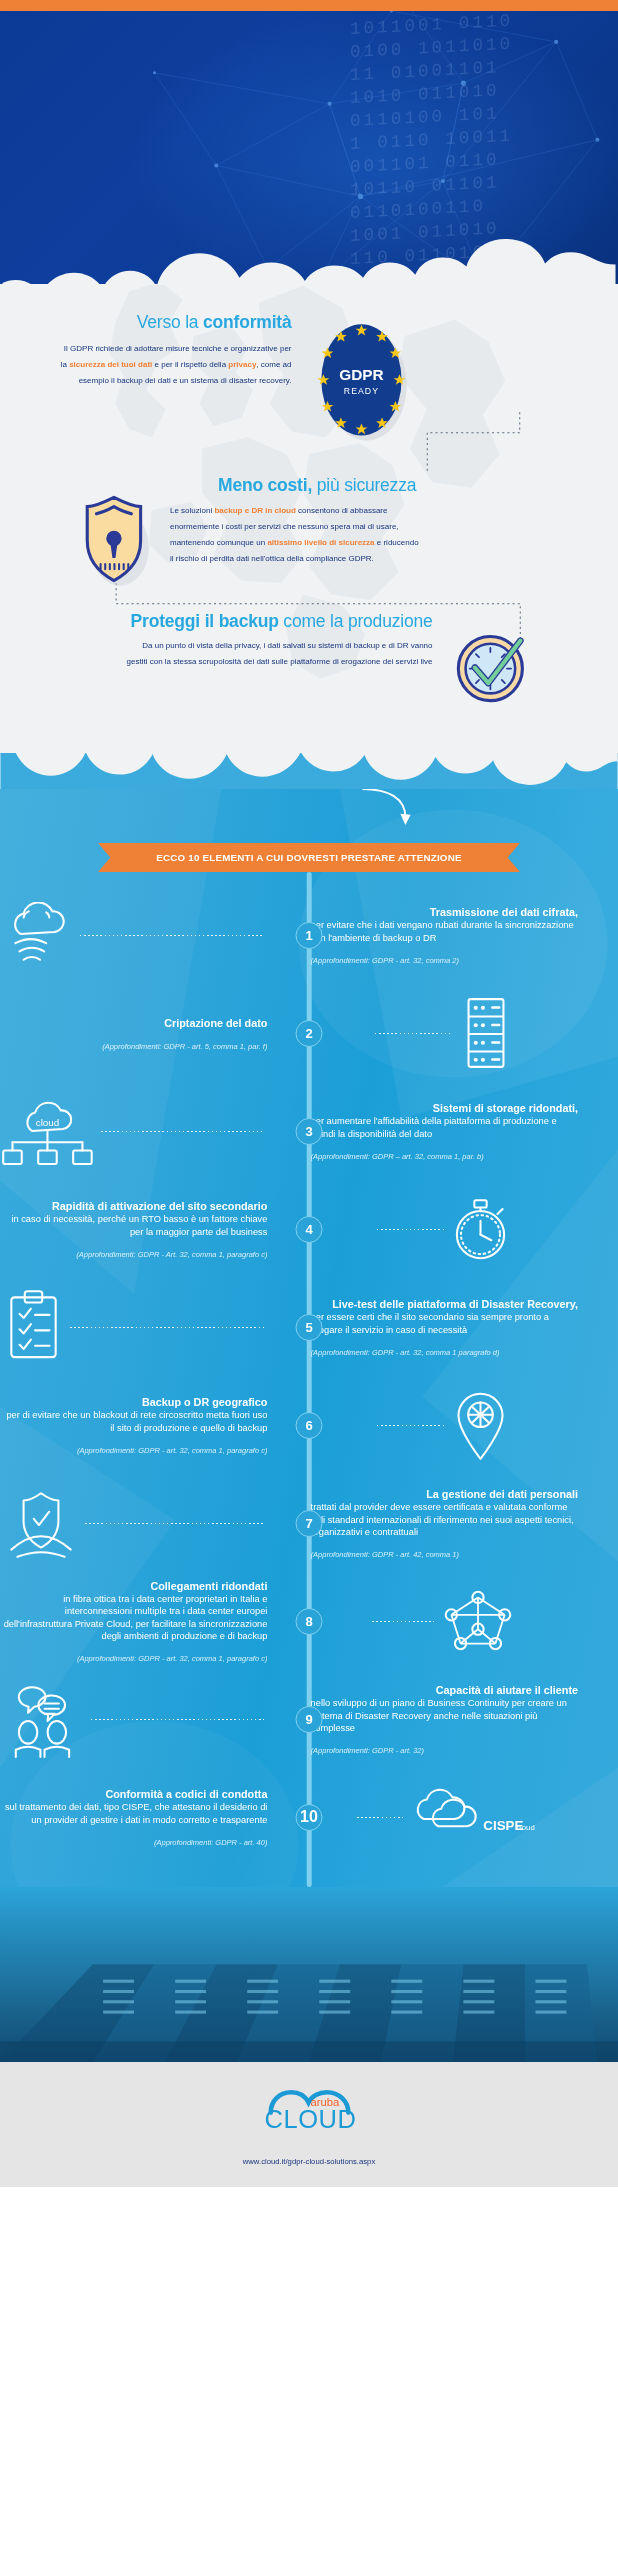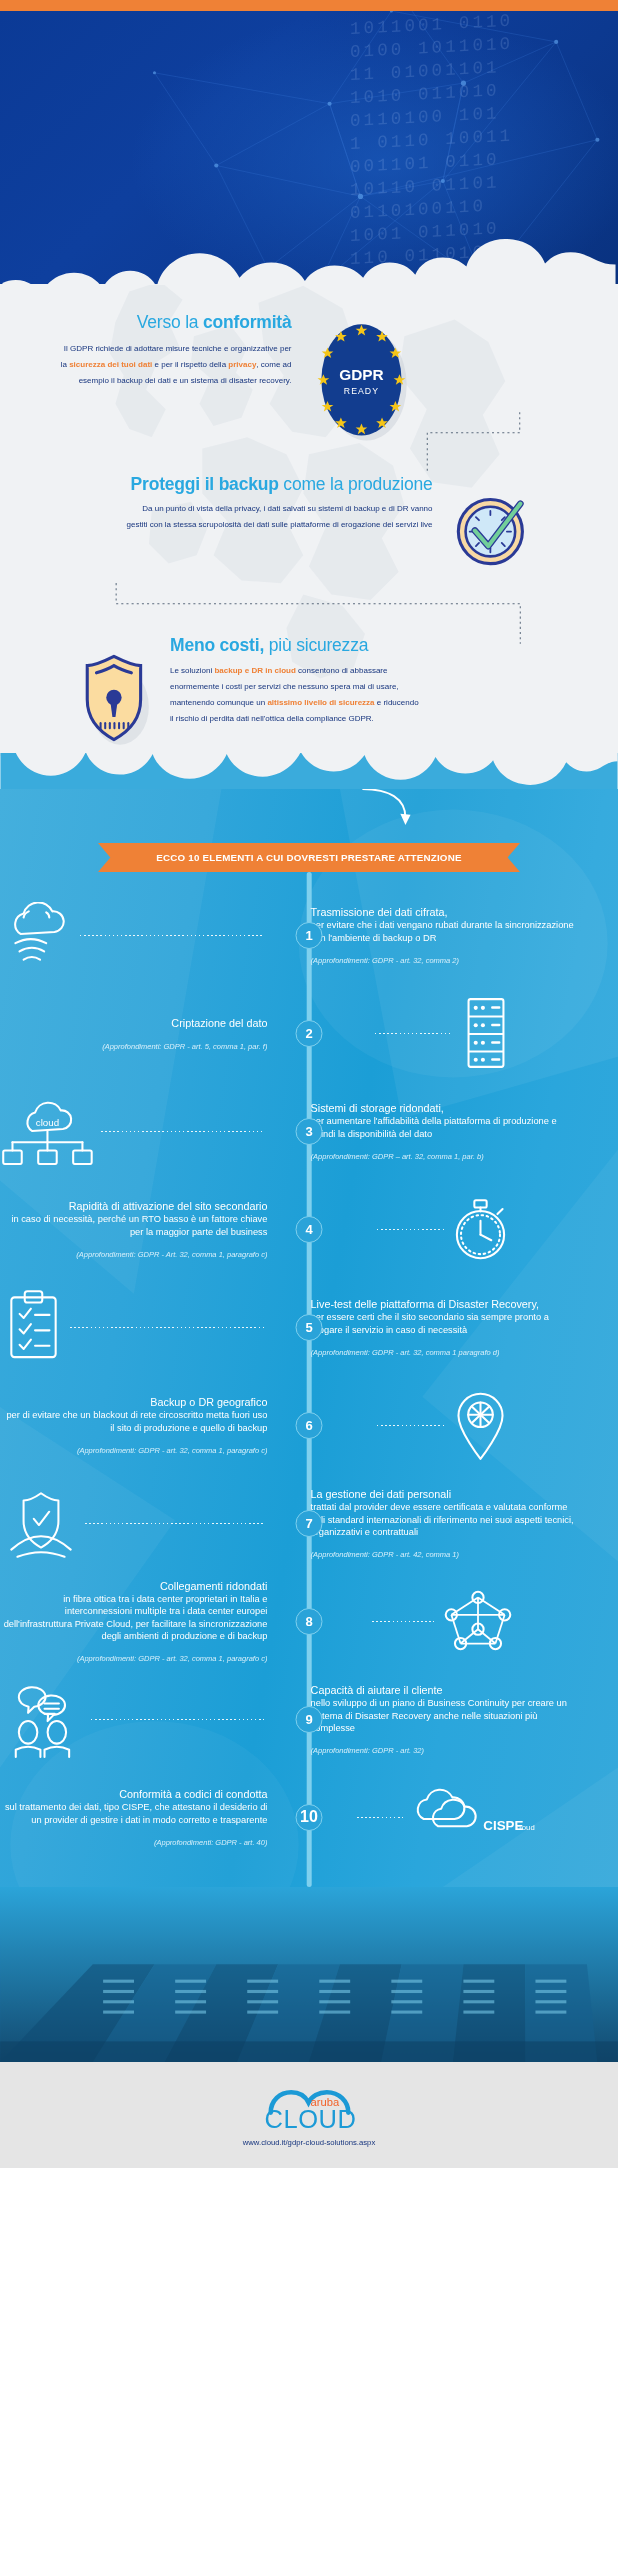"Verso la conformità" .b-head { padding-left: none -> 48px }
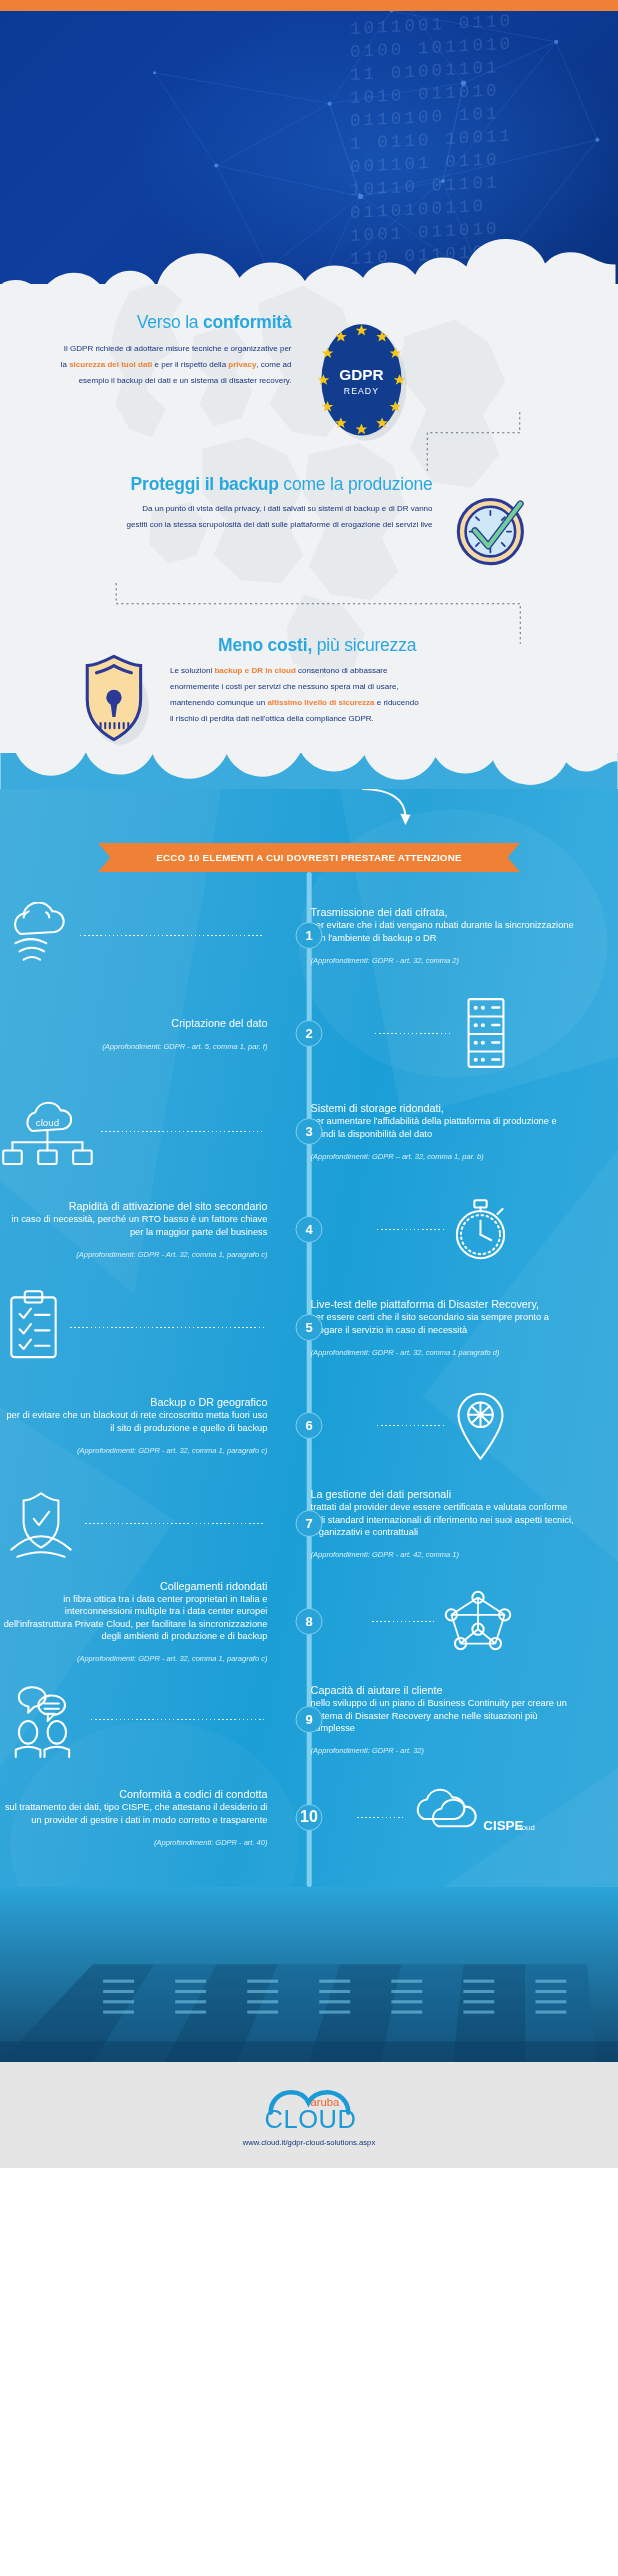"Proteggi il backup come la" div.block { order: before "Meno costi, più sicurezza" -> after "Meno costi, più sicurezza" }
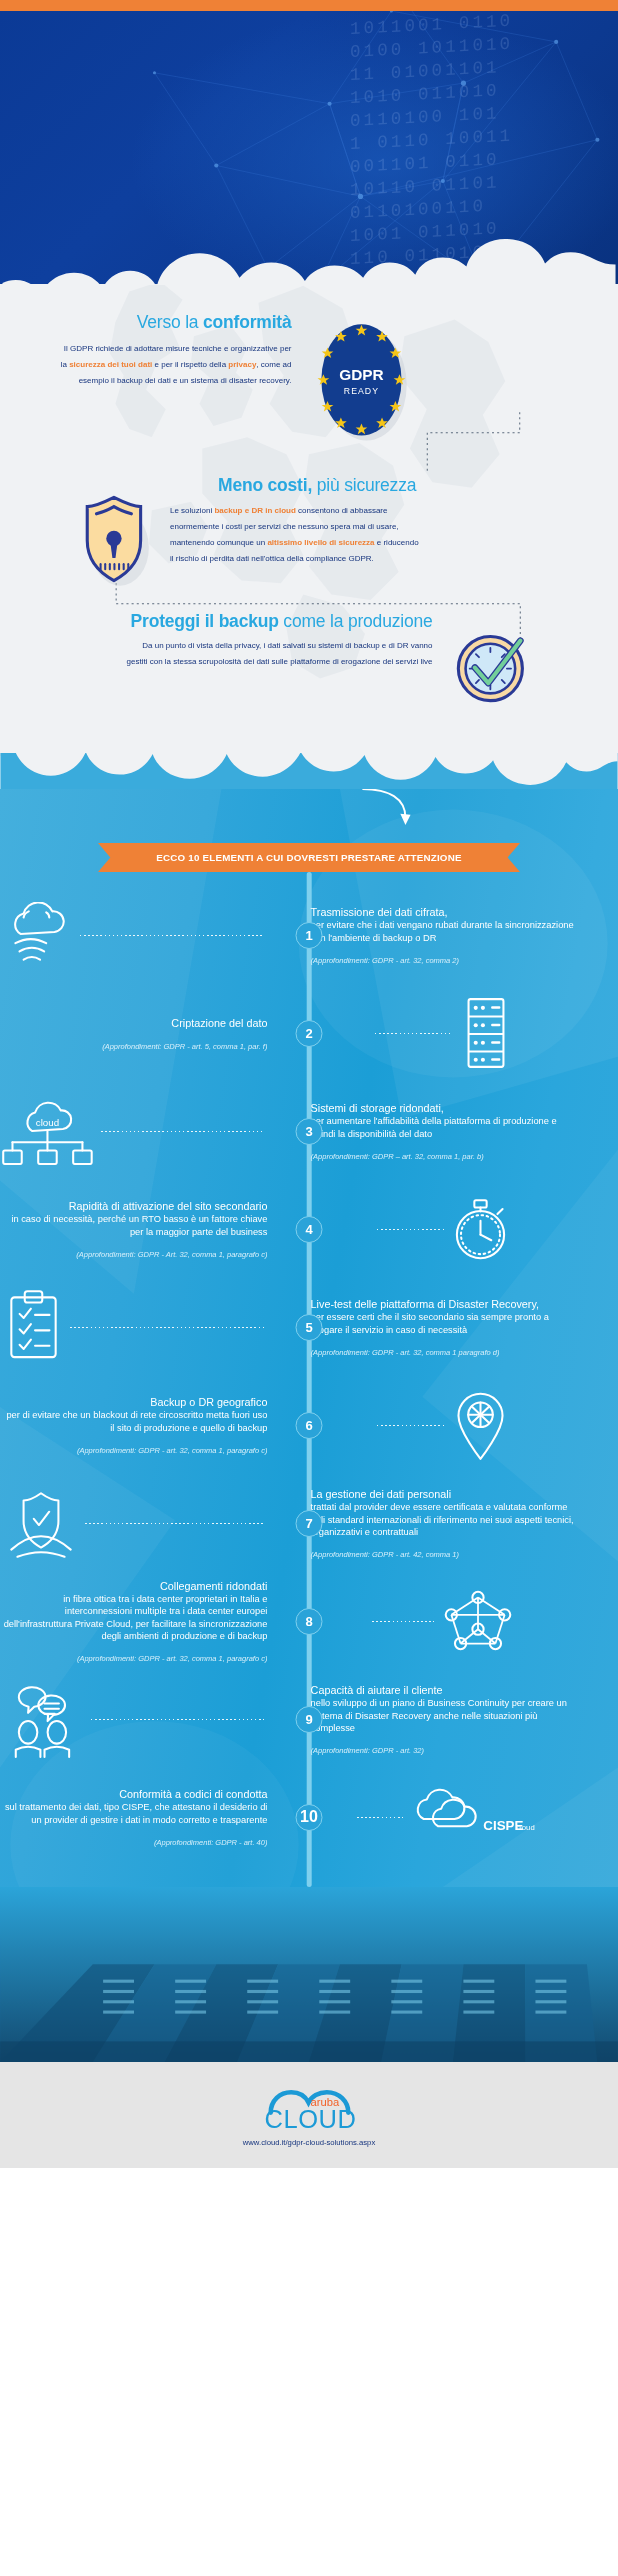"Trasmissione dei dati cifrata," .it-title { font-weight: 400 -> 700; text-align: none -> right }
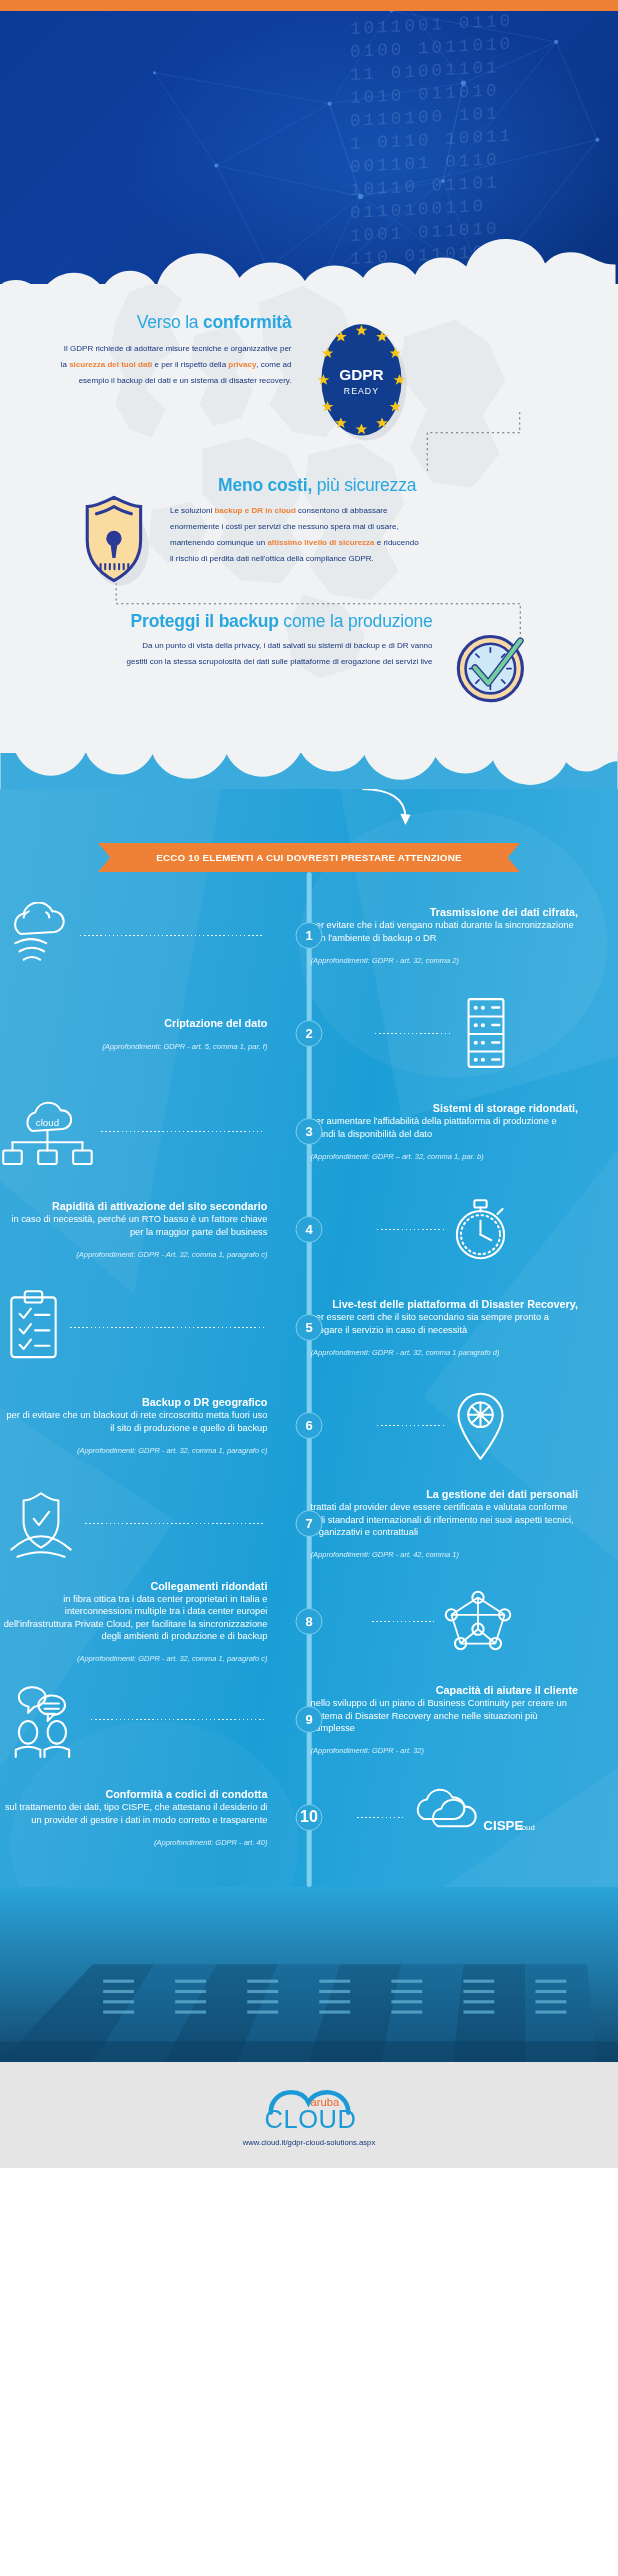"www.cloud.it/gdpr-cloud-solutions.aspx" .footer .url { margin-top: 4px -> 23px }
